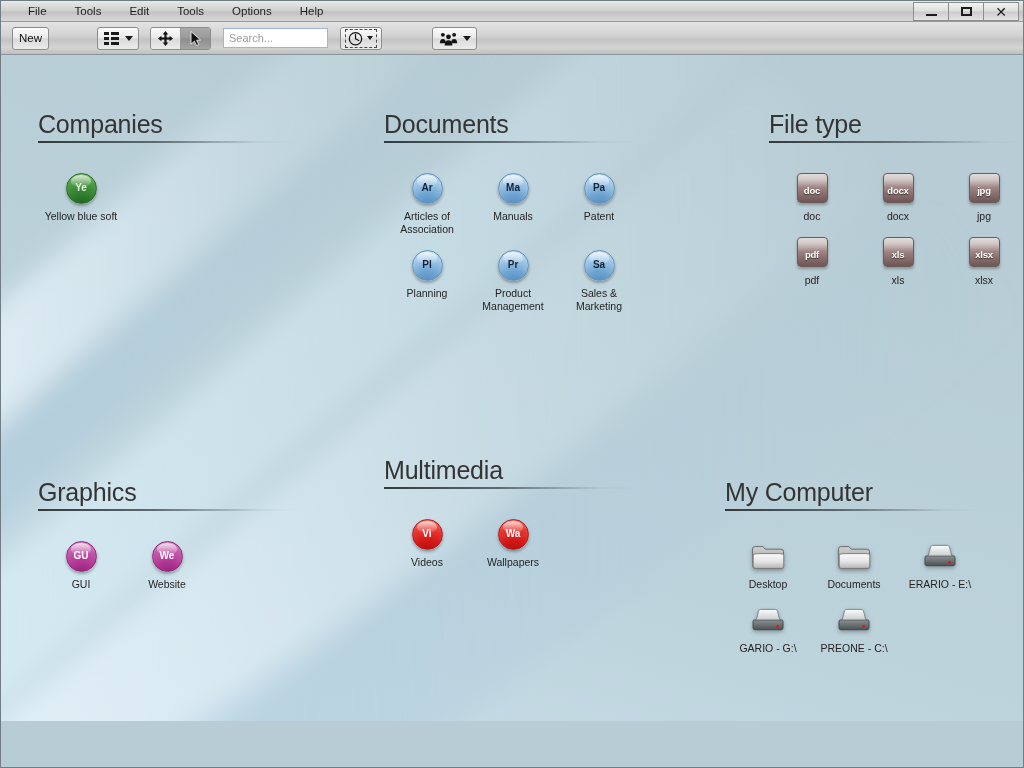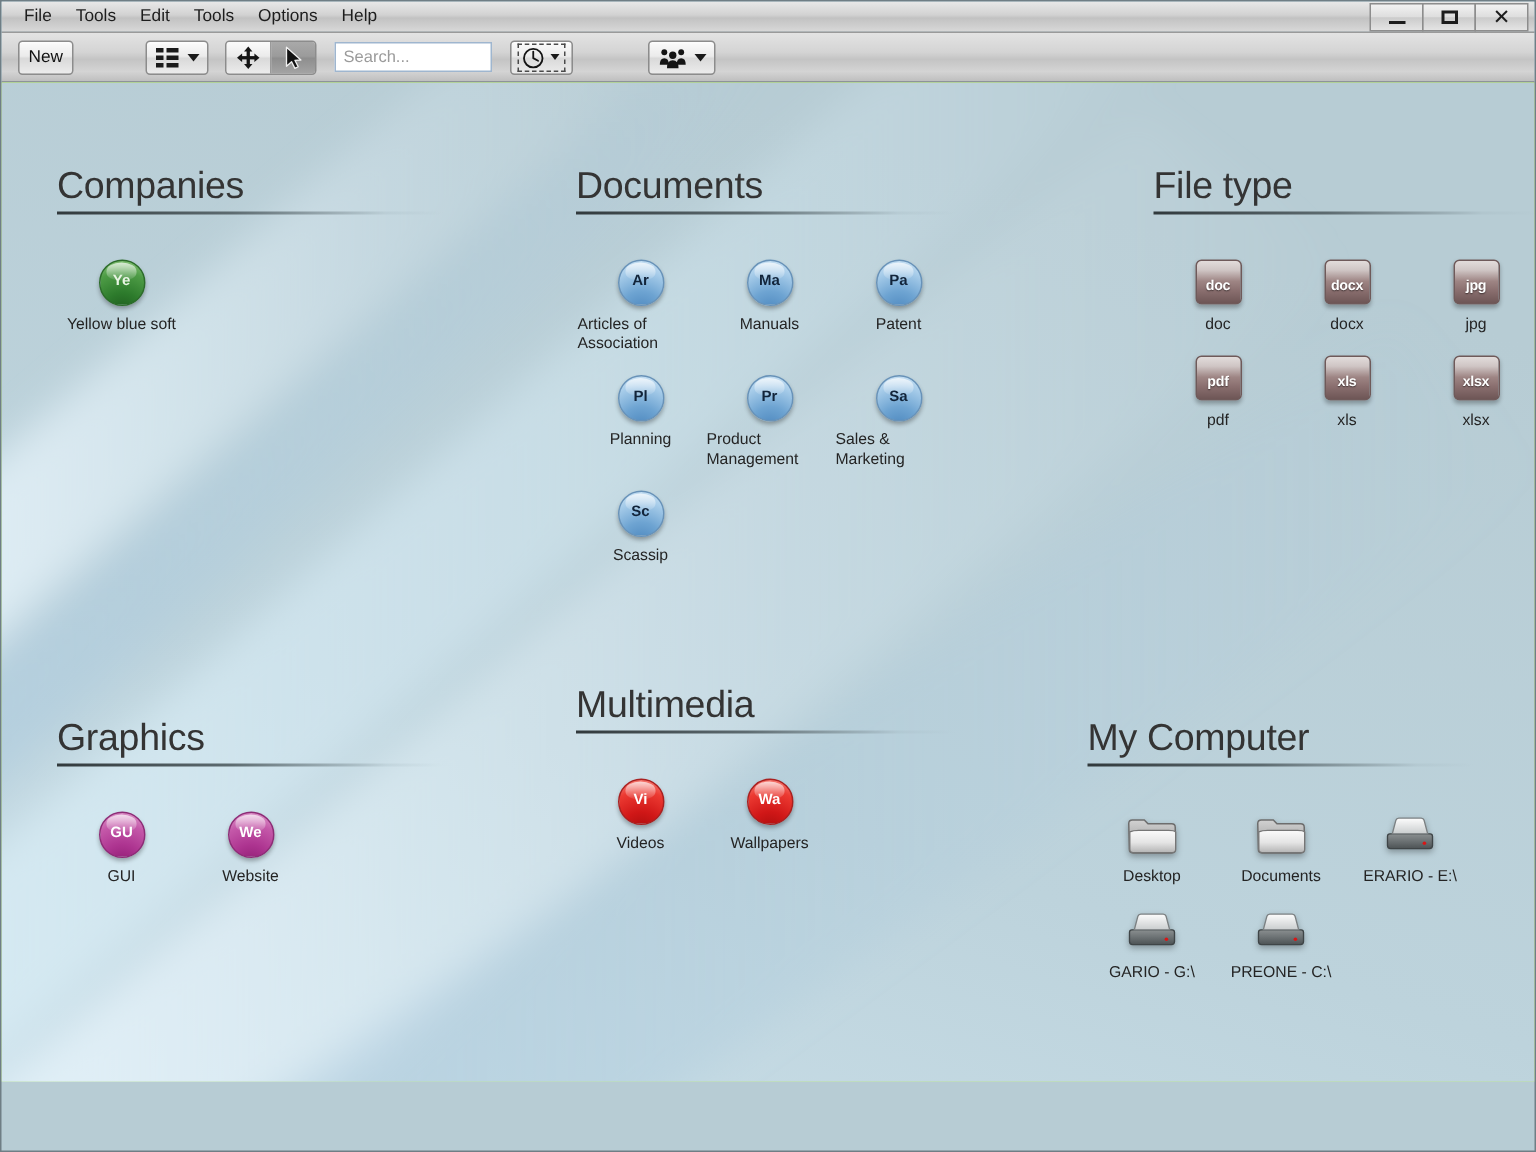"File" .menu-list { gap: 0px -> 12px; padding-left: 7px -> 19px }
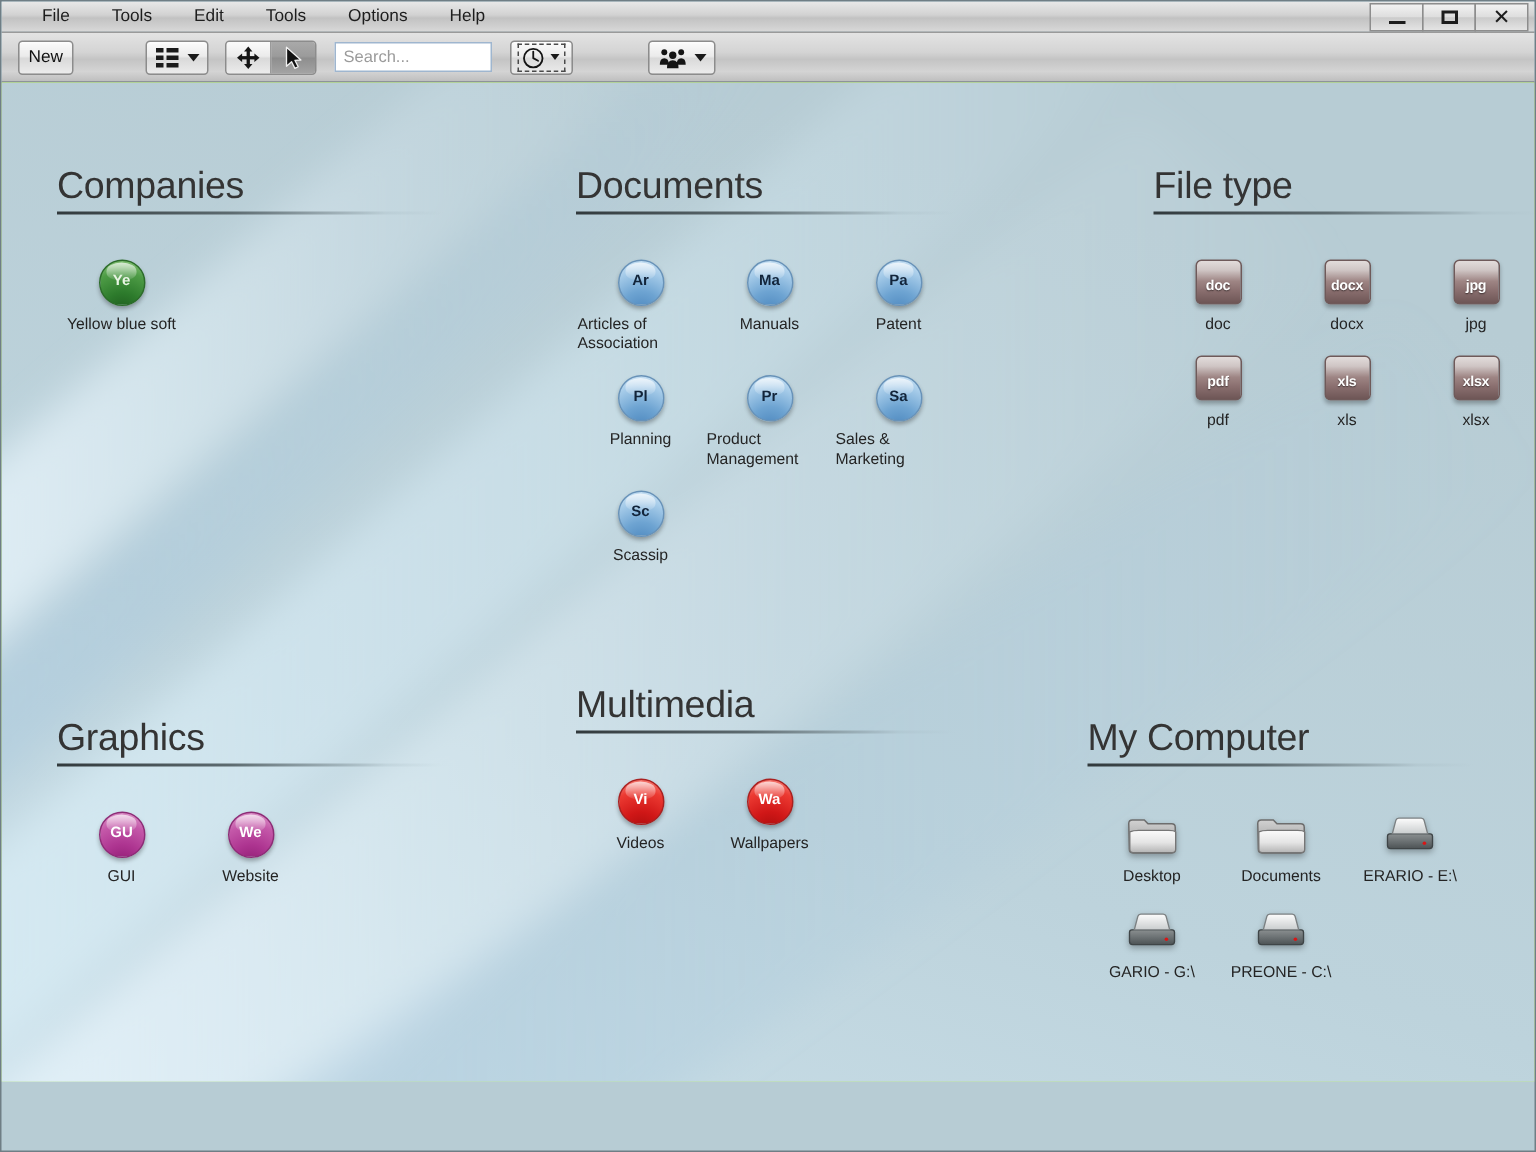"Yellow blue soft" .item-label { text-align: none -> center }
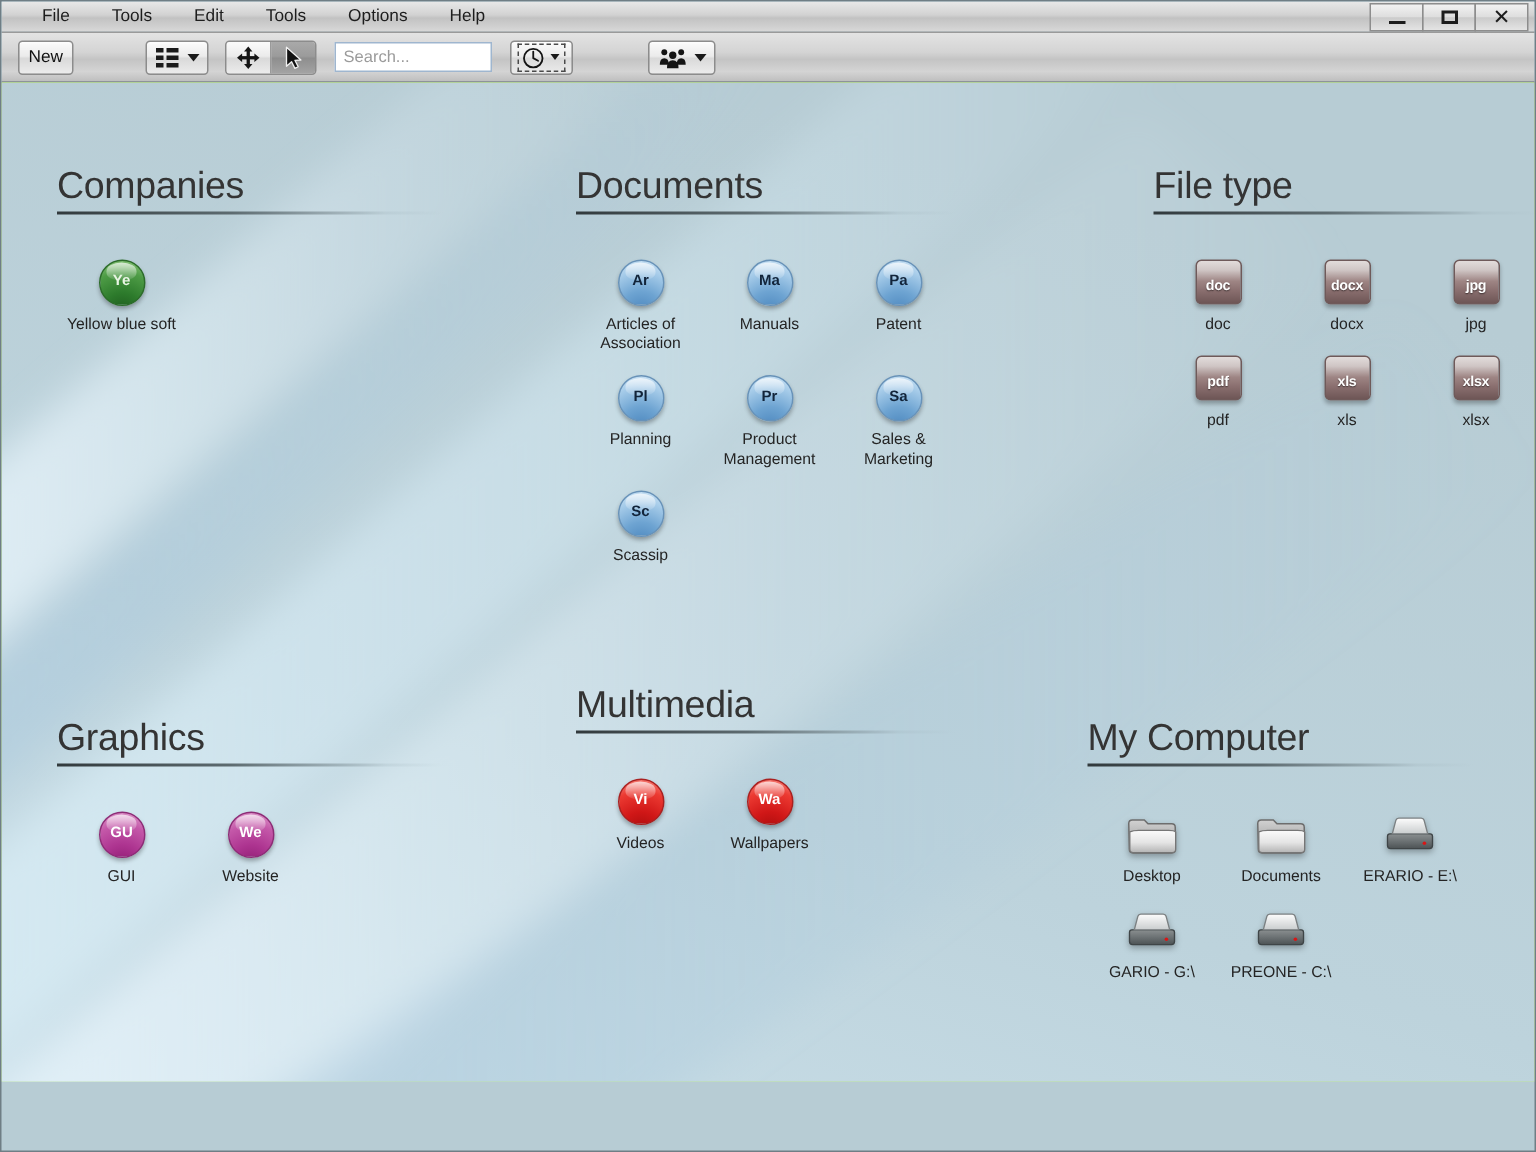"Sc" div.item { html: <div> <div> <div> <span>Sc</span> </div> </div> <div>Scassip</div> </div> -> none }
